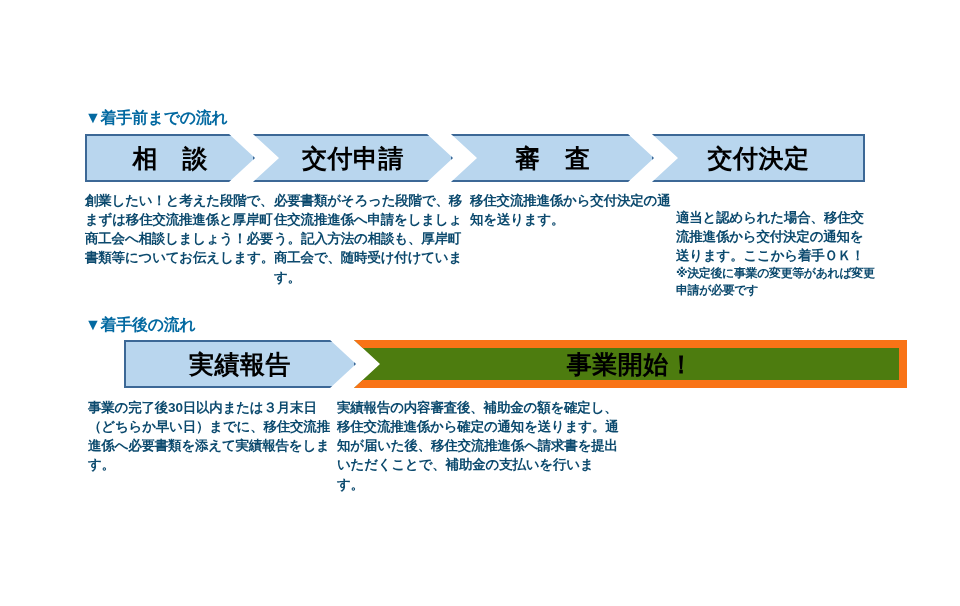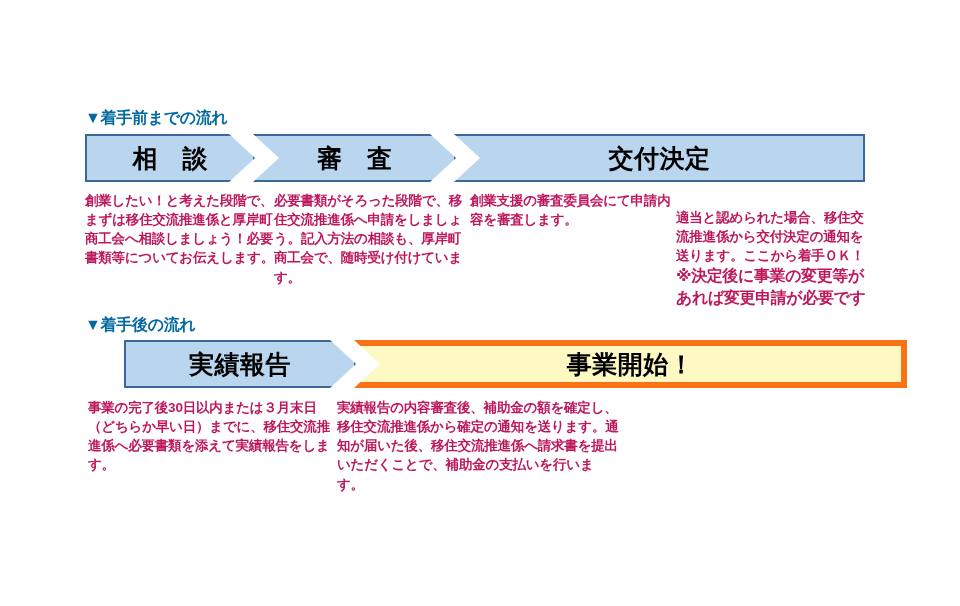"交付申請" div.chev { html: none -> <div> <span>交付申請</span> </div> }
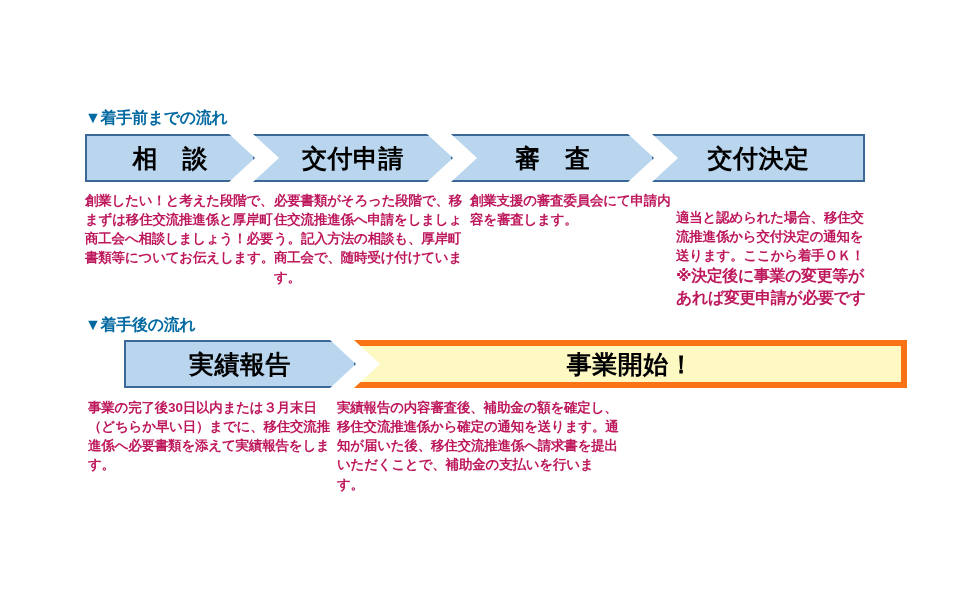"創業したい！と考えた段階で、まずは移住交流推進係と厚岸町商工会へ相談しましょう！" .col { color: #be185d -> #0c4a6e }
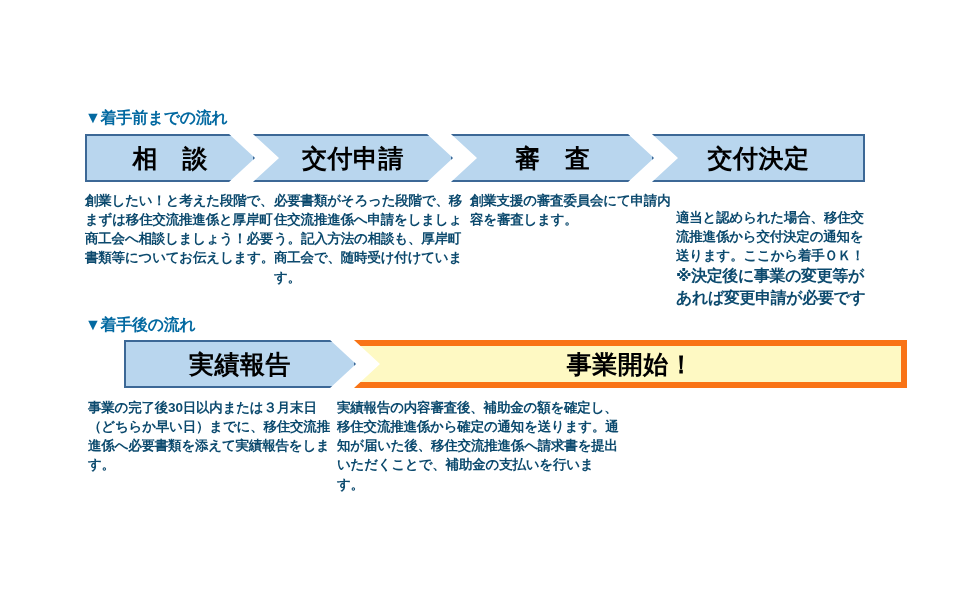"創業支援の審査委員会にて申請内容を審査します。" div.col { text: 創業支援の審査委員会にて申請内容を審査し -> 移住交流推進係から交付決定の通知を送り }
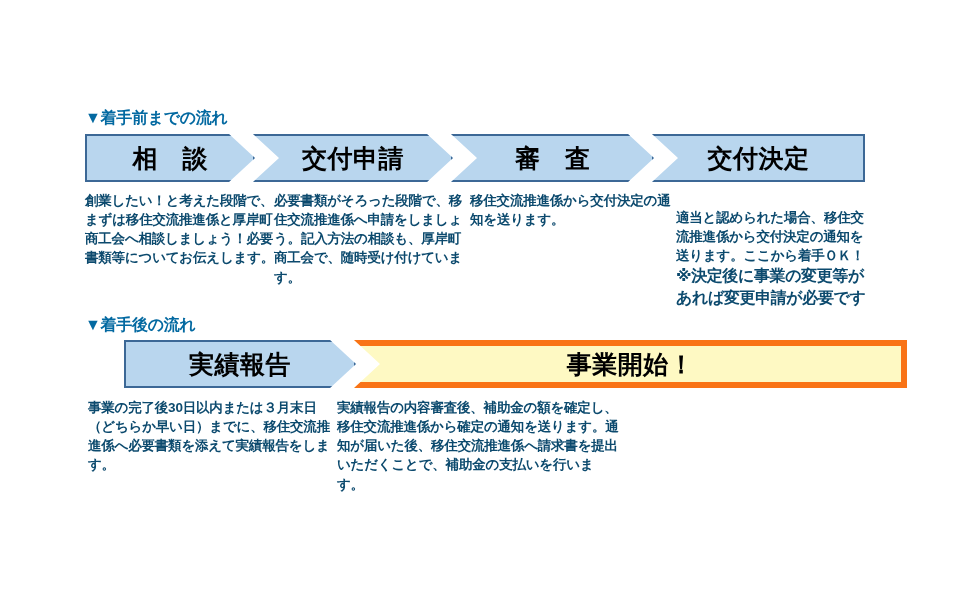"※決定後に事業の変更等があれば変更申請が必要です" .col .note { font-size: 16px -> 12px }
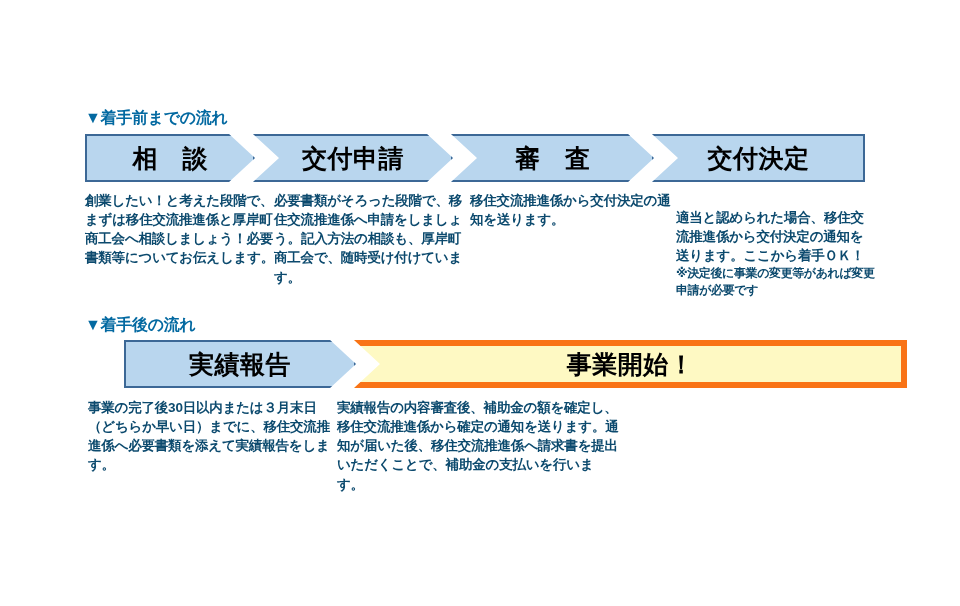"事業開始！" .chev-pink { background: #fef9c3 -> #4d7c0f; border: 6px solid #f97316 -> 8px solid #f97316 }
